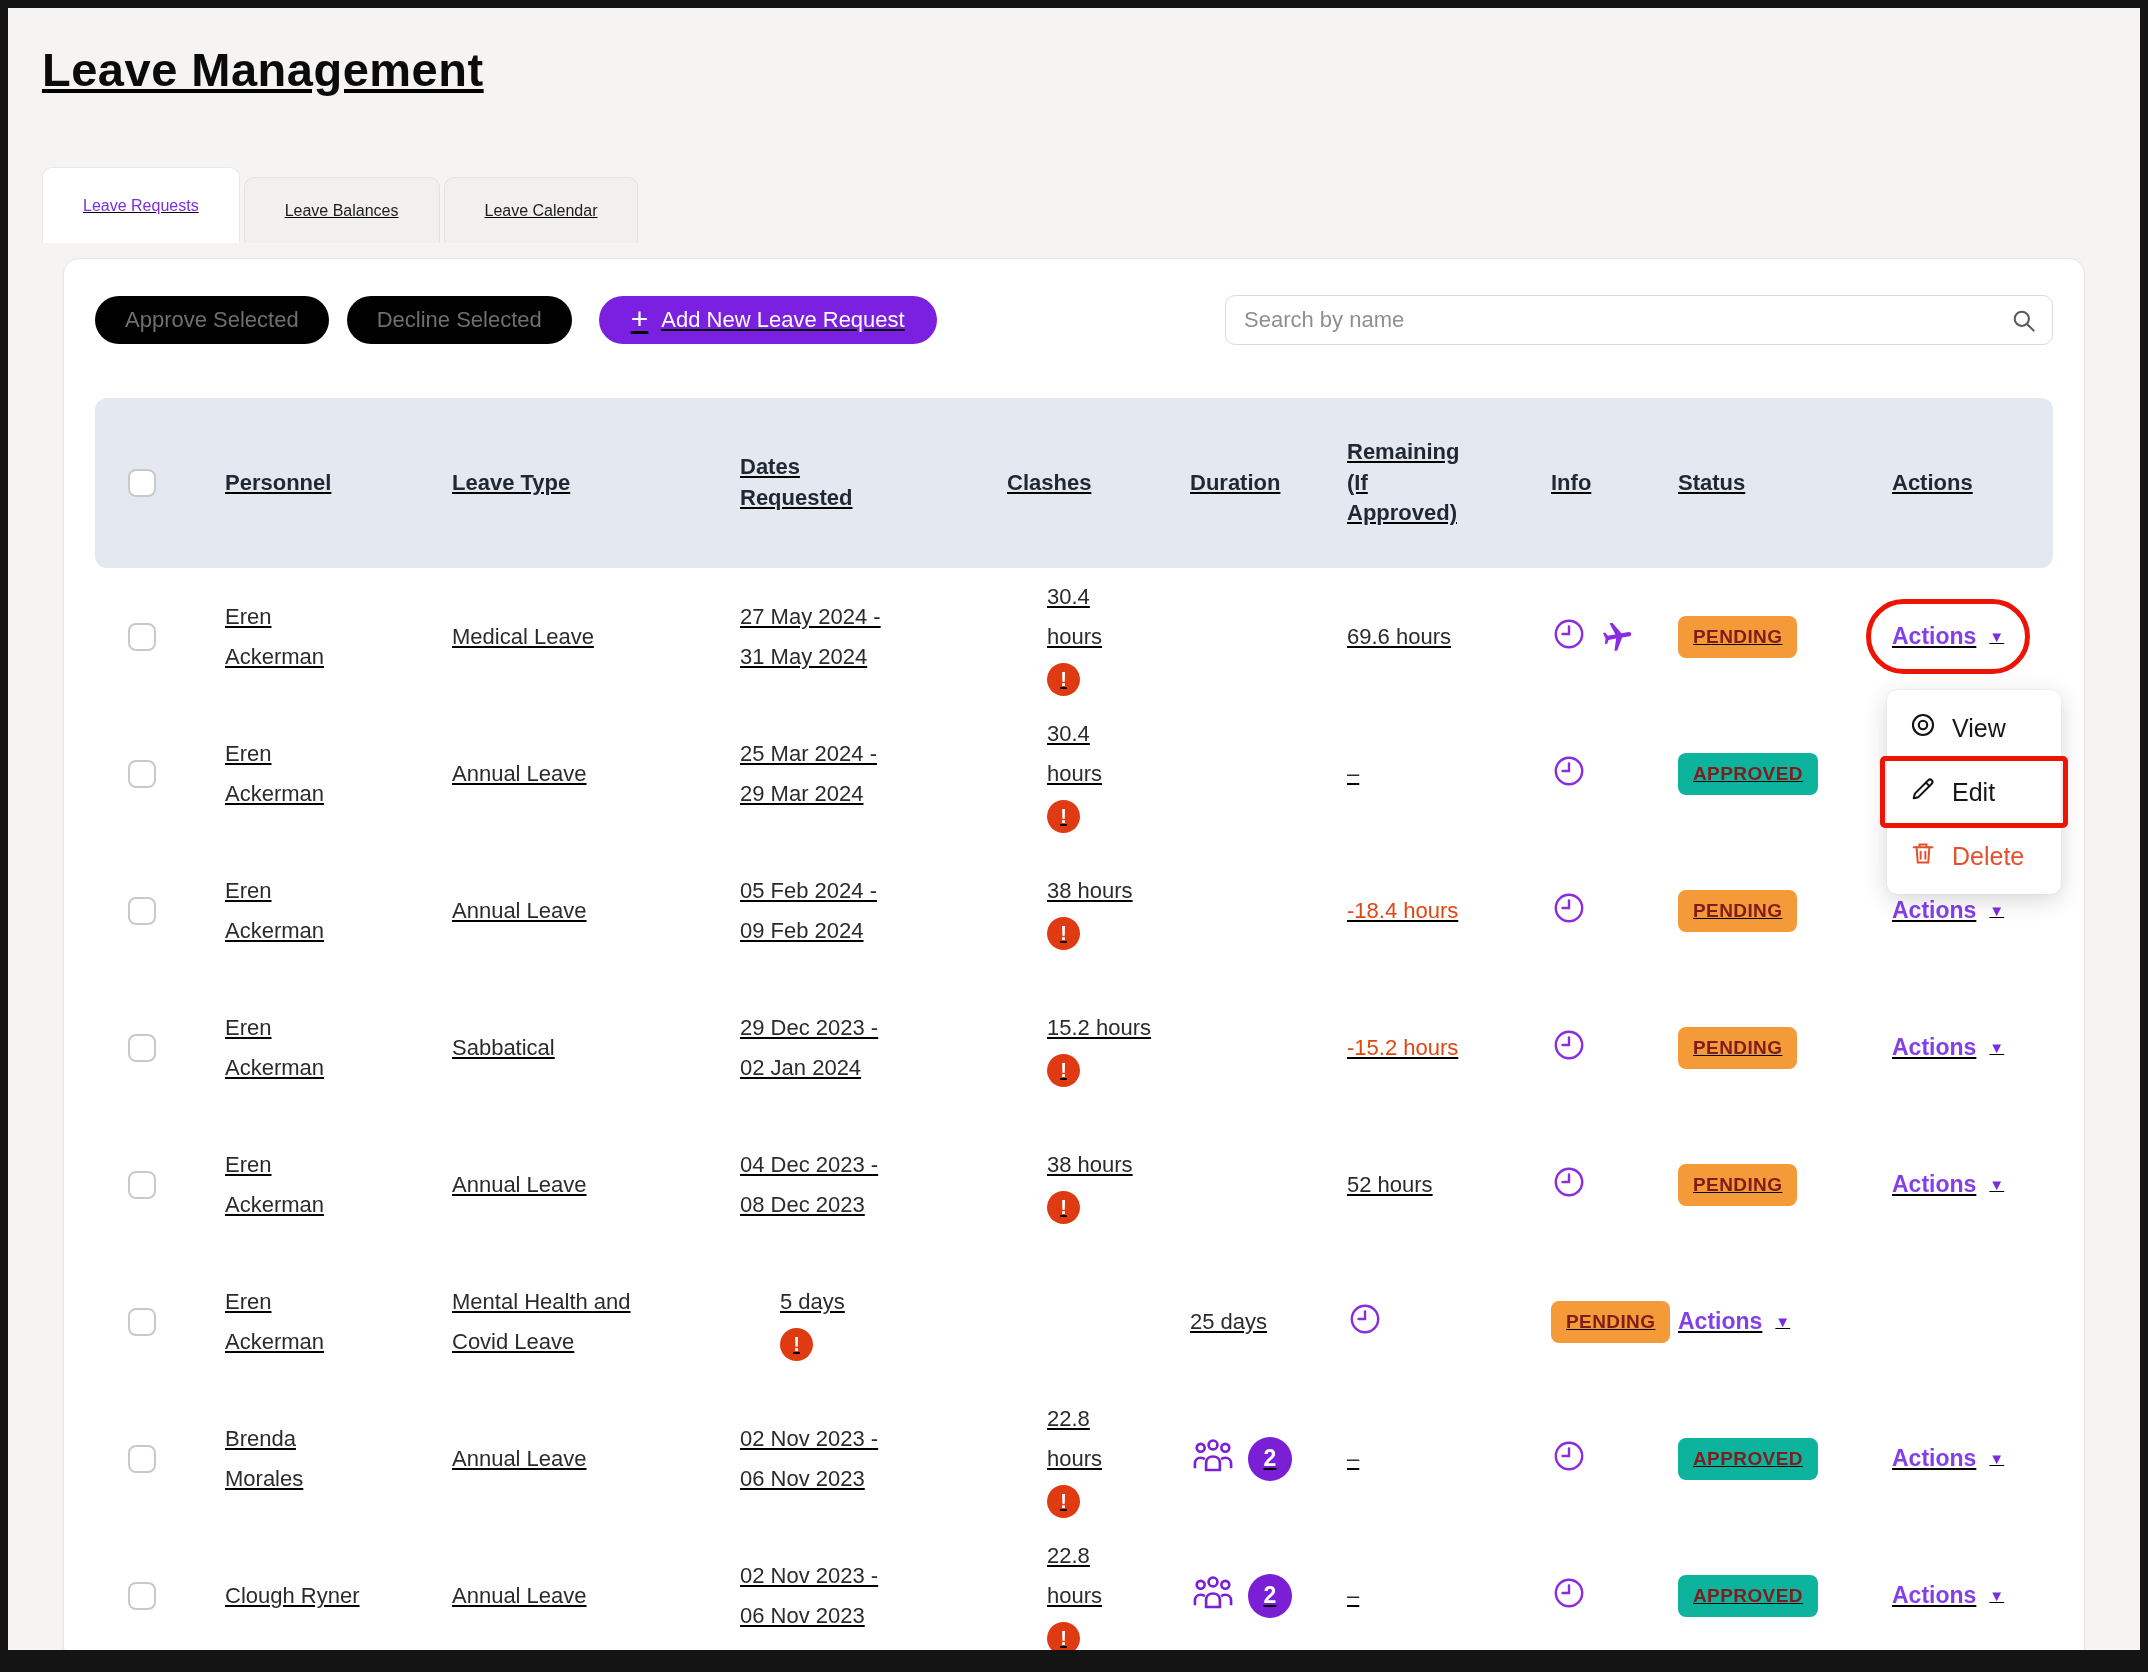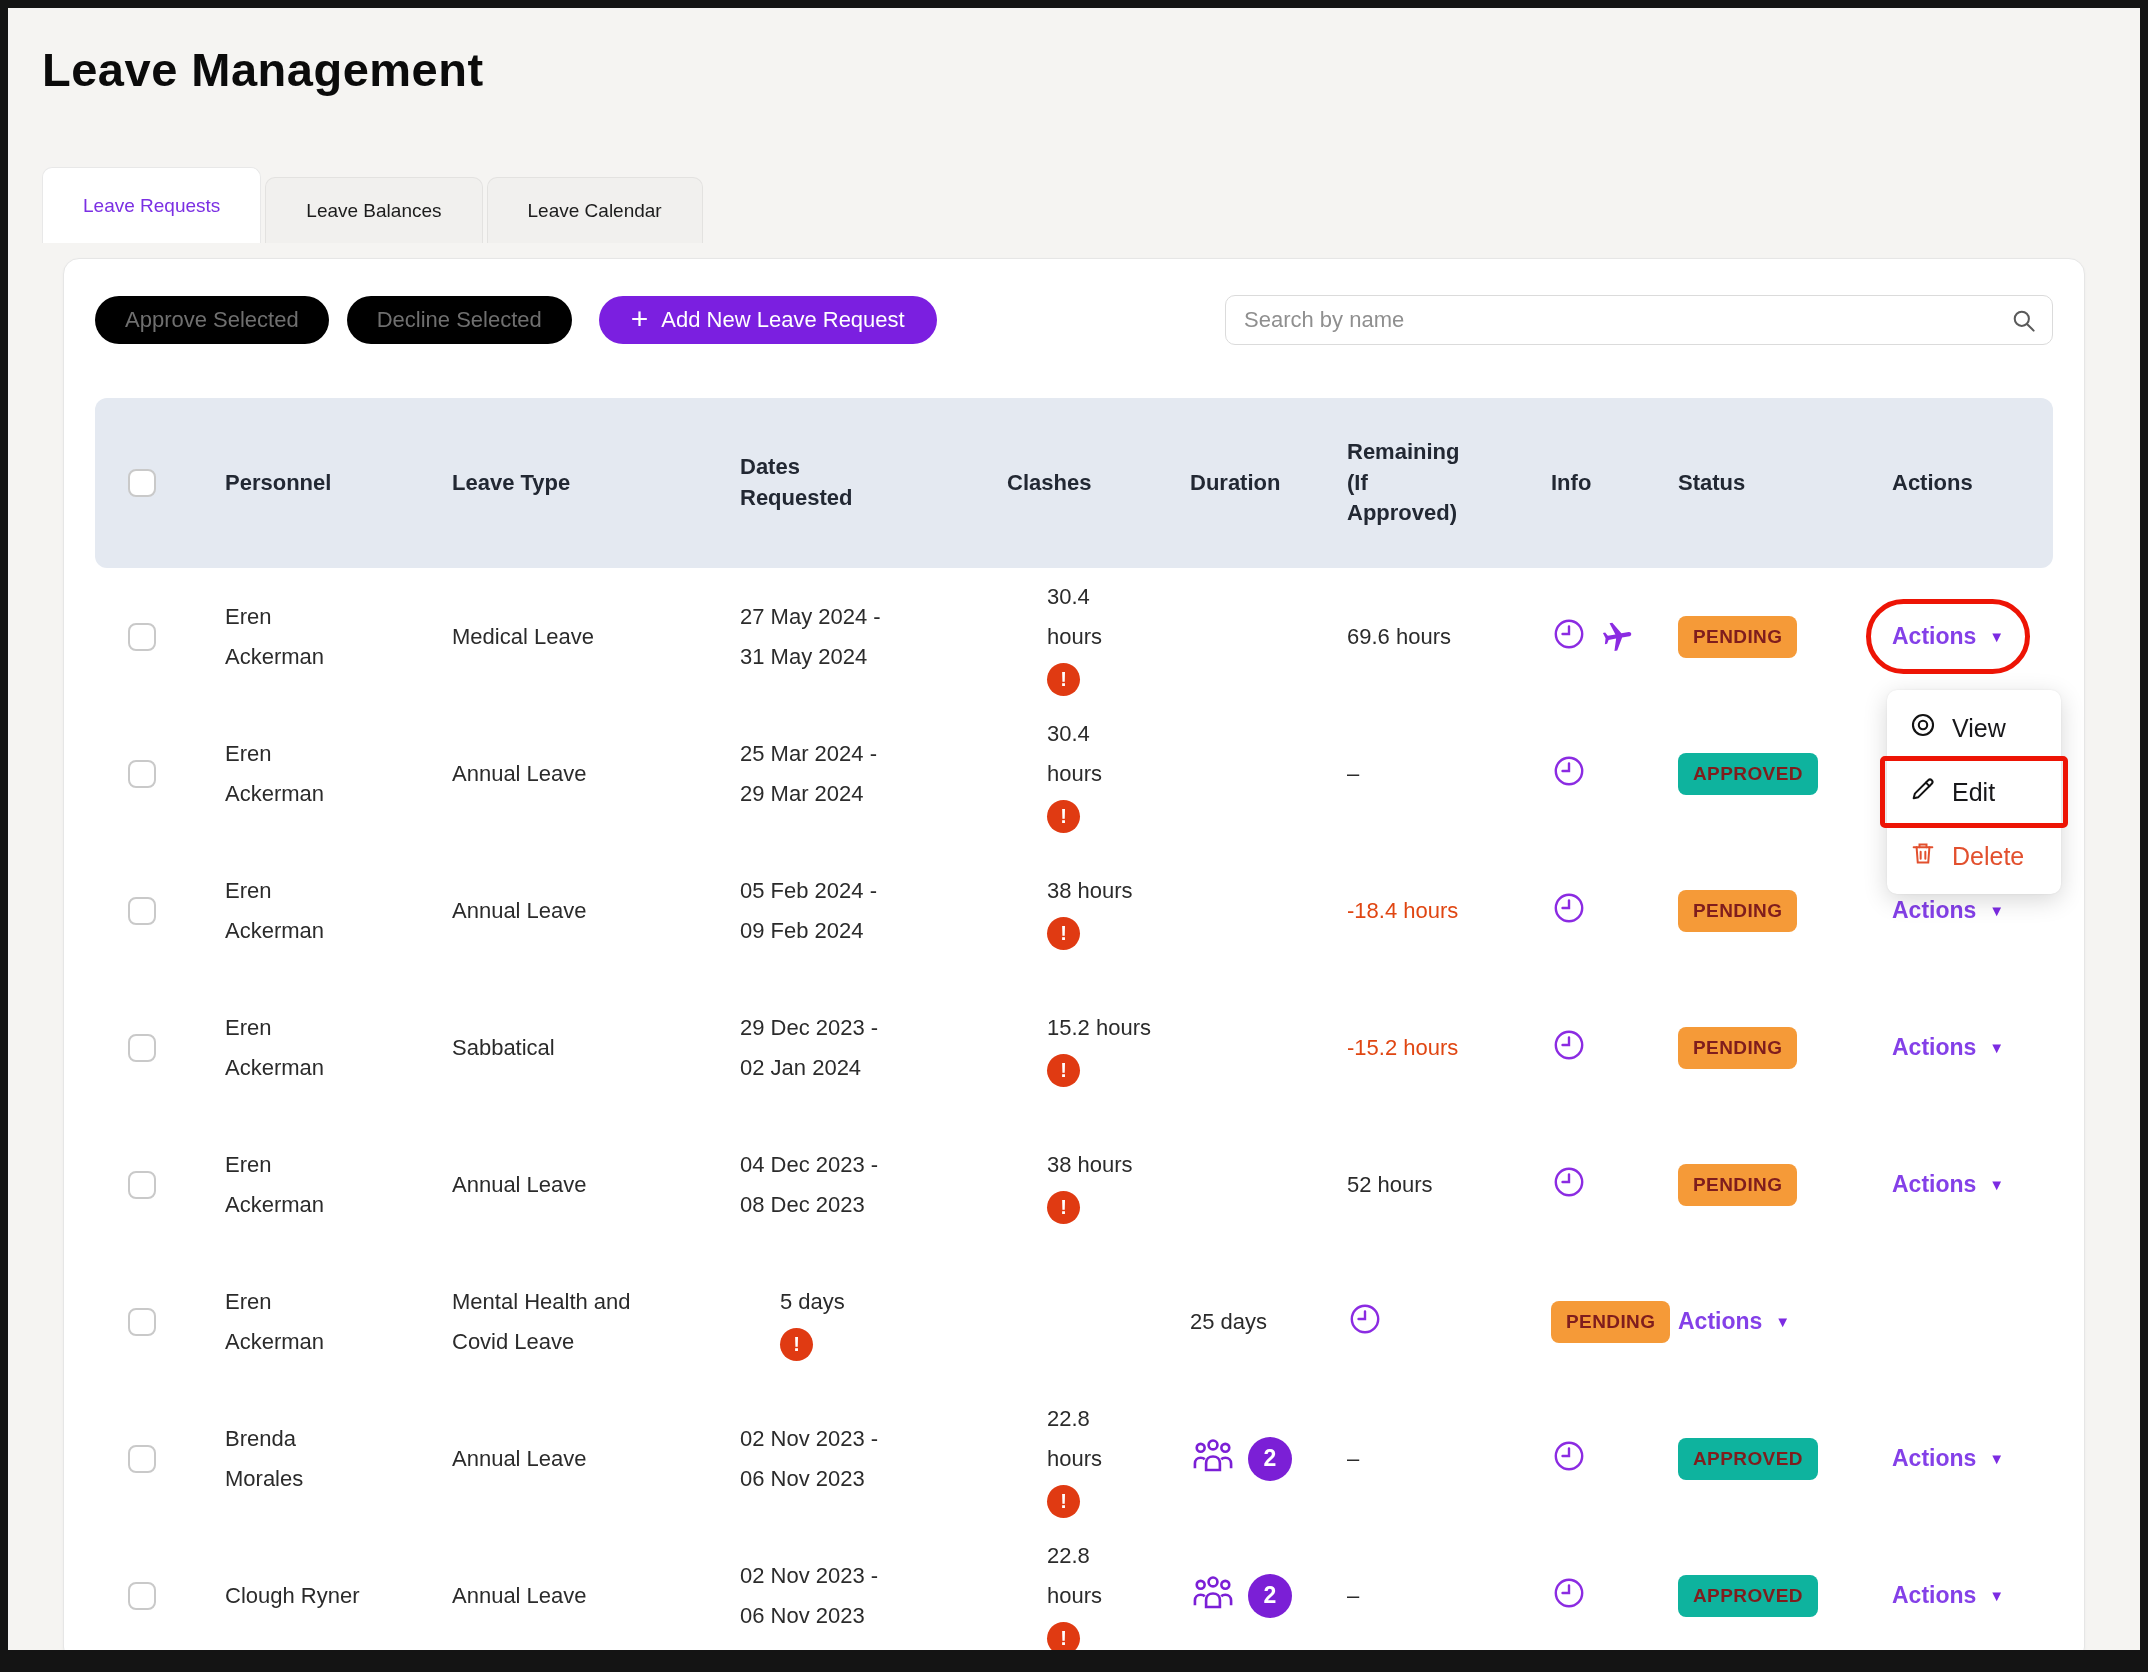"Leave Management" .screen { text-decoration: none -> underline }
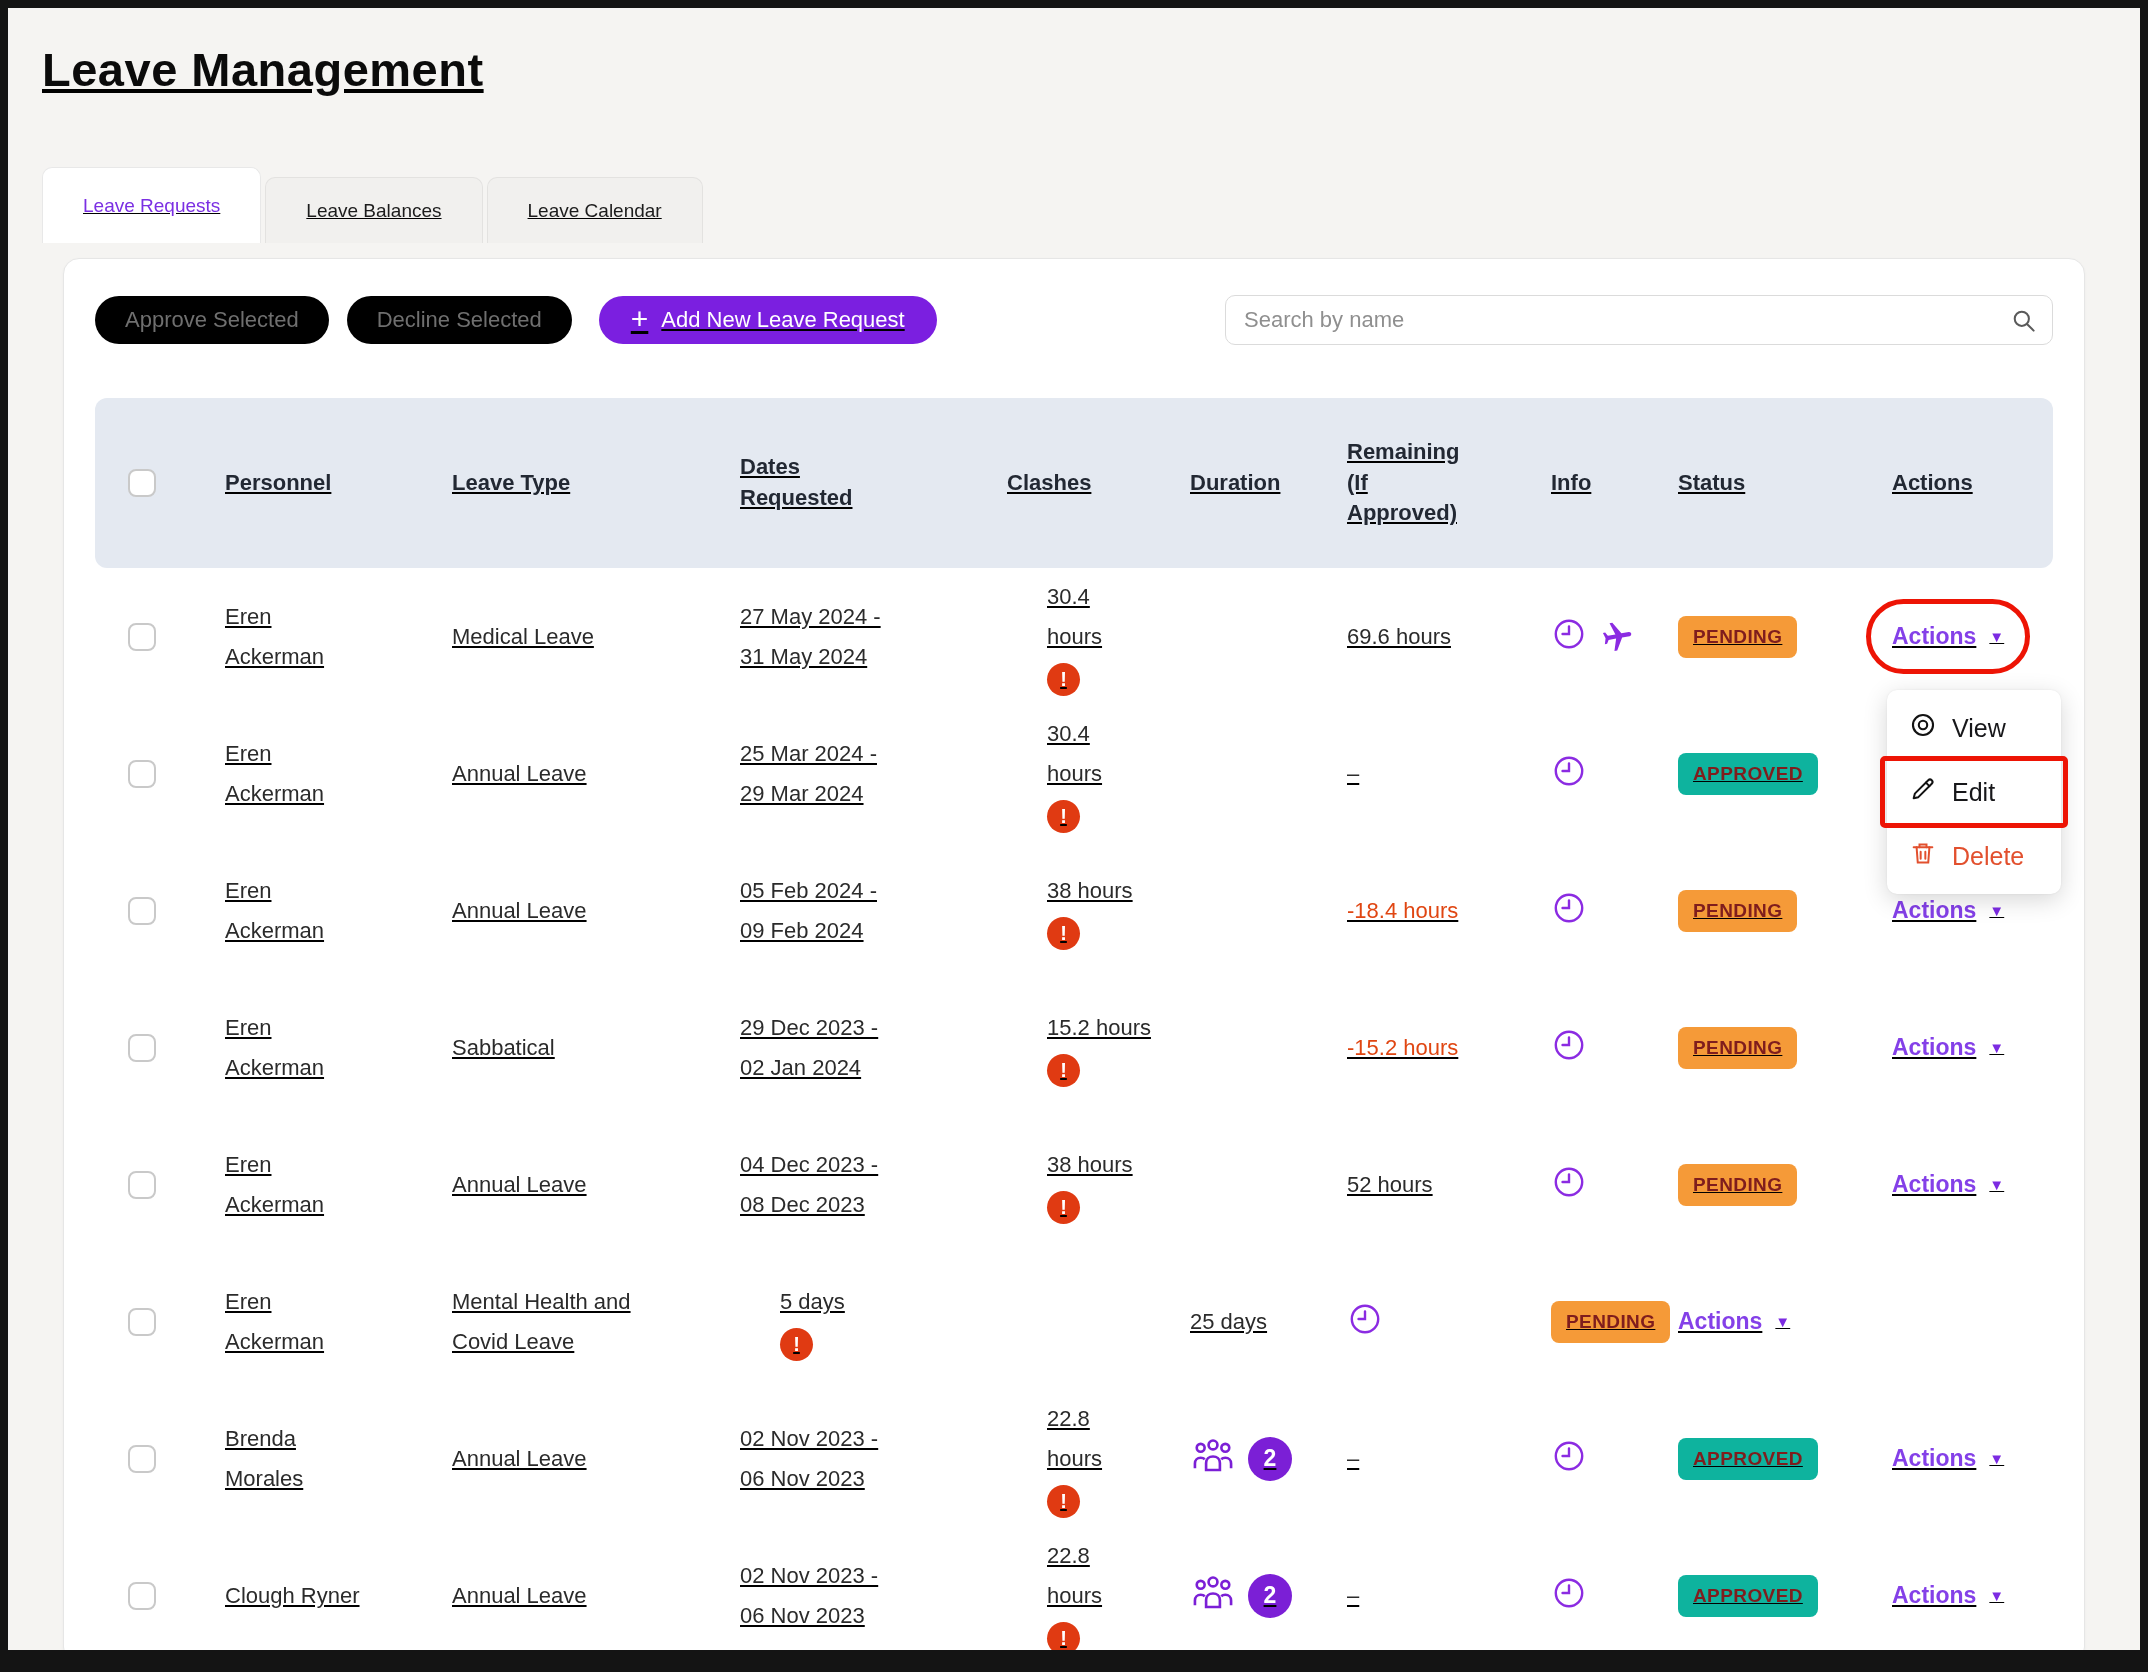"Leave Requests" .tab { font-size: 19px -> 16px }
